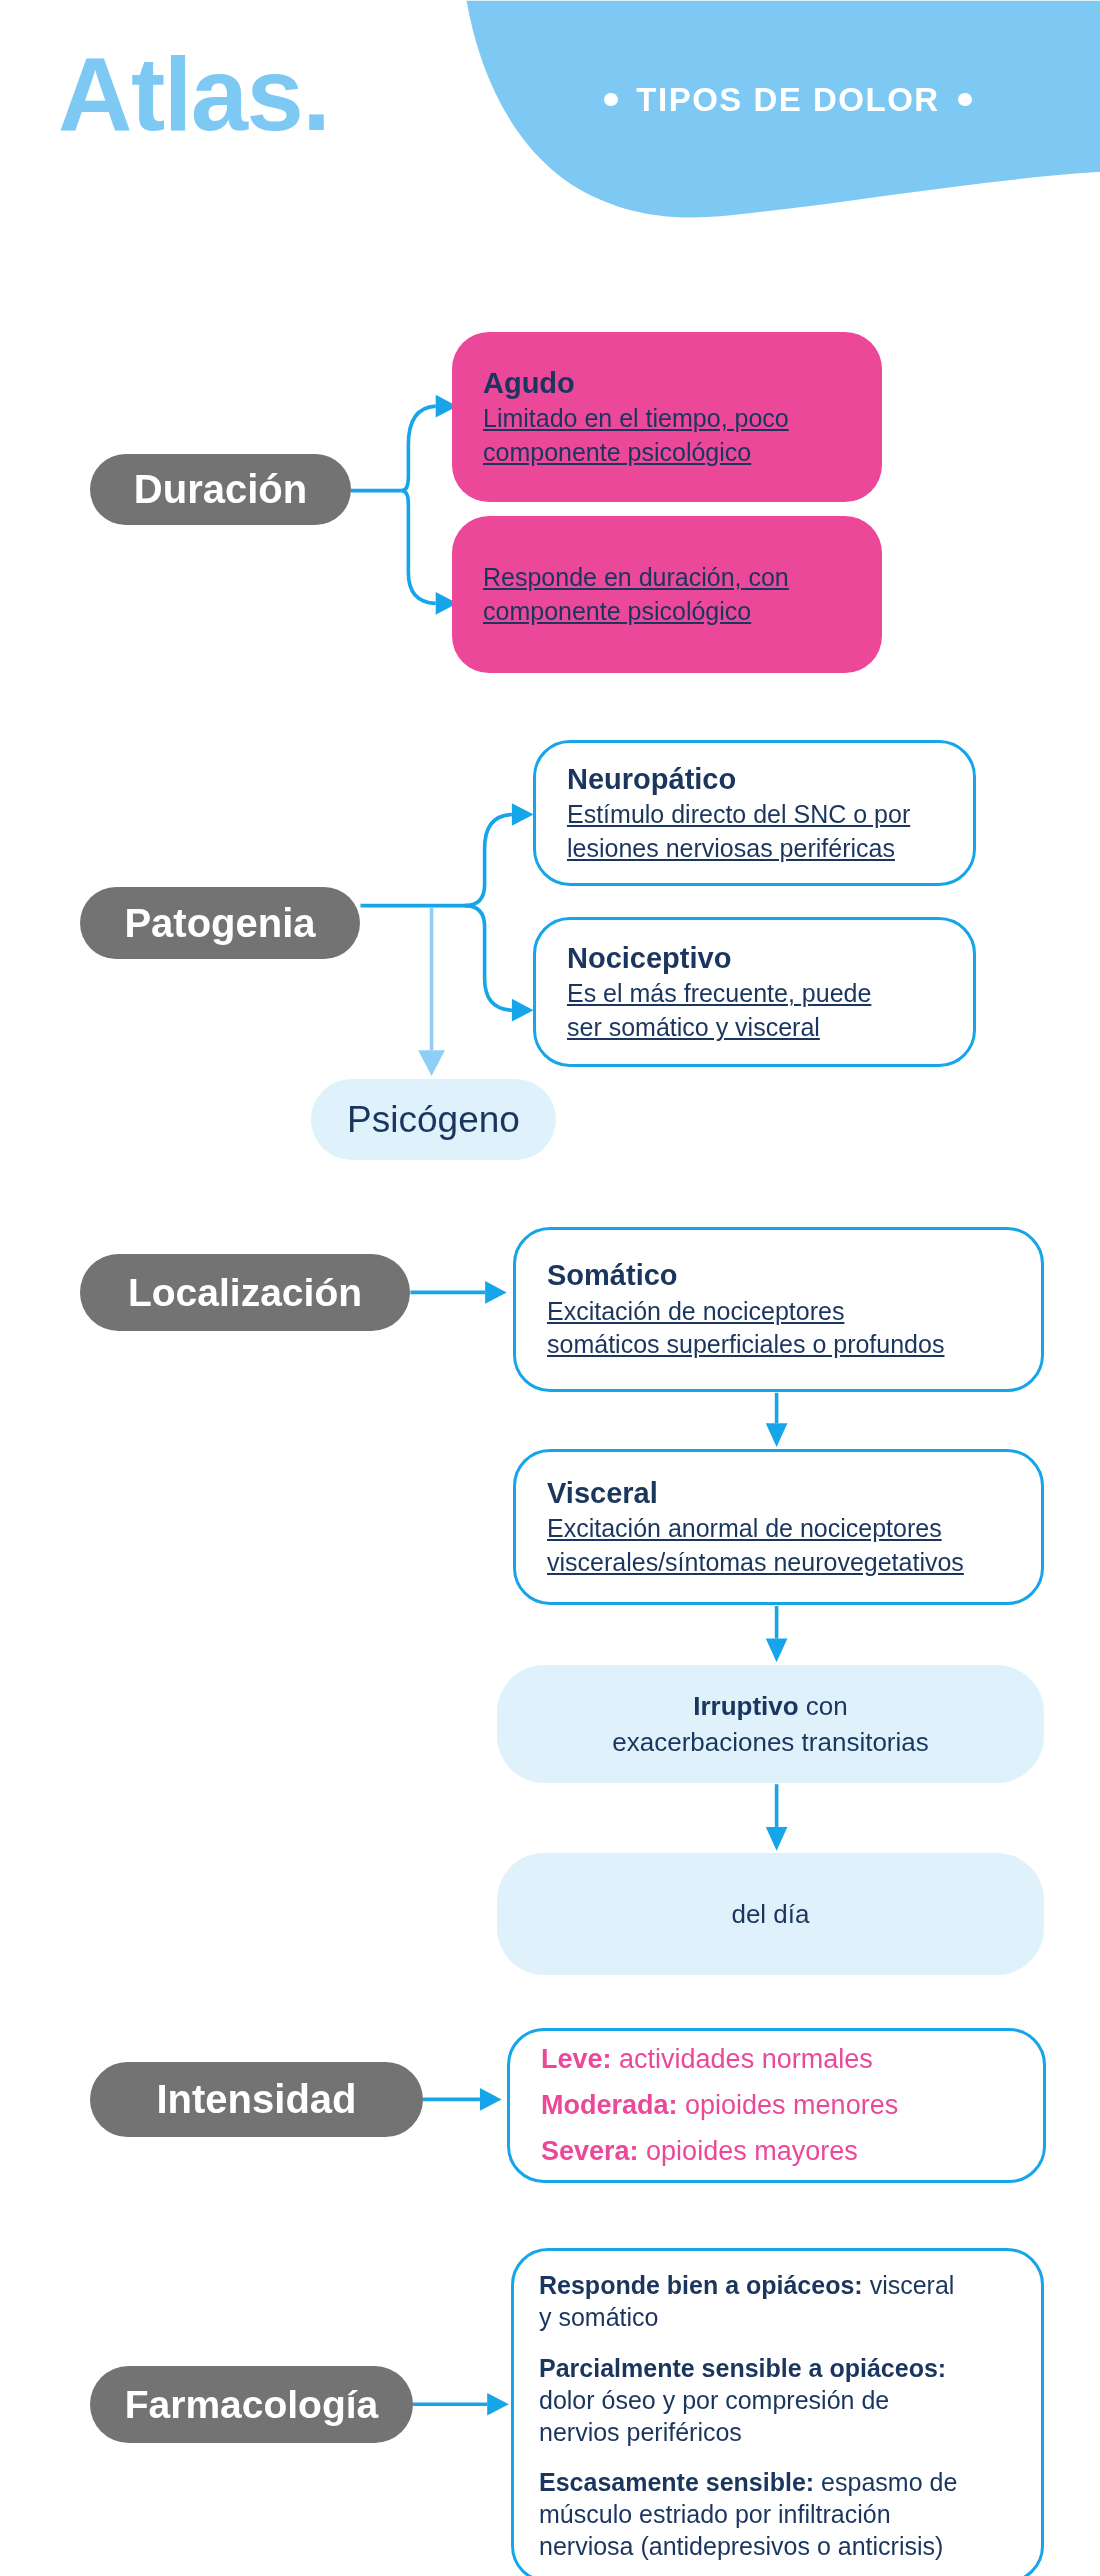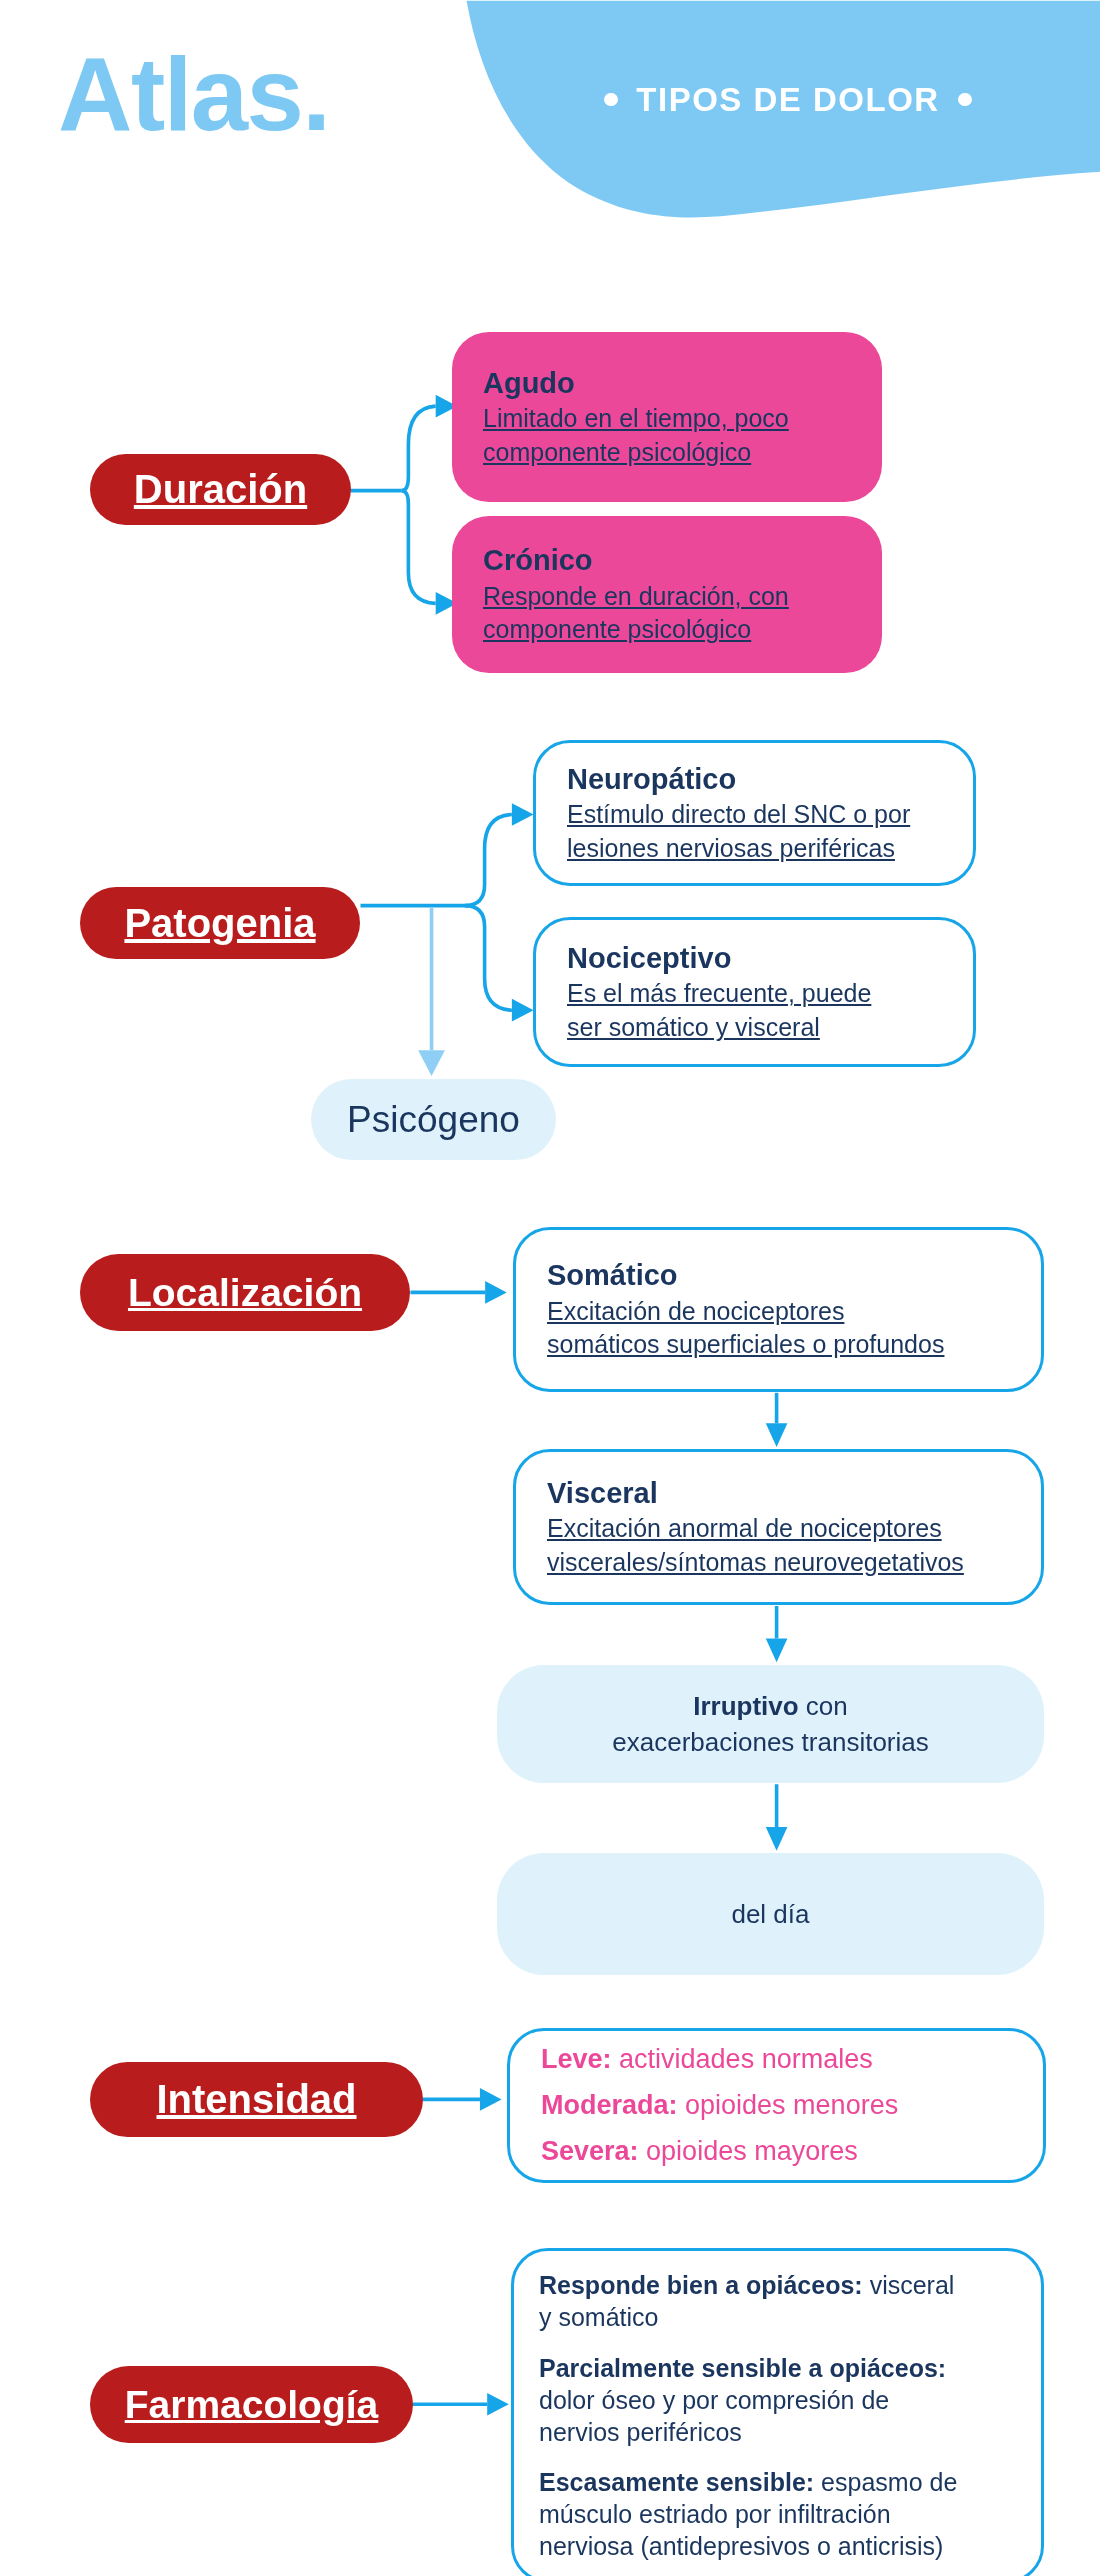"Duración" .pill { background: #b91c1c -> #737373; text-decoration: underline -> none }
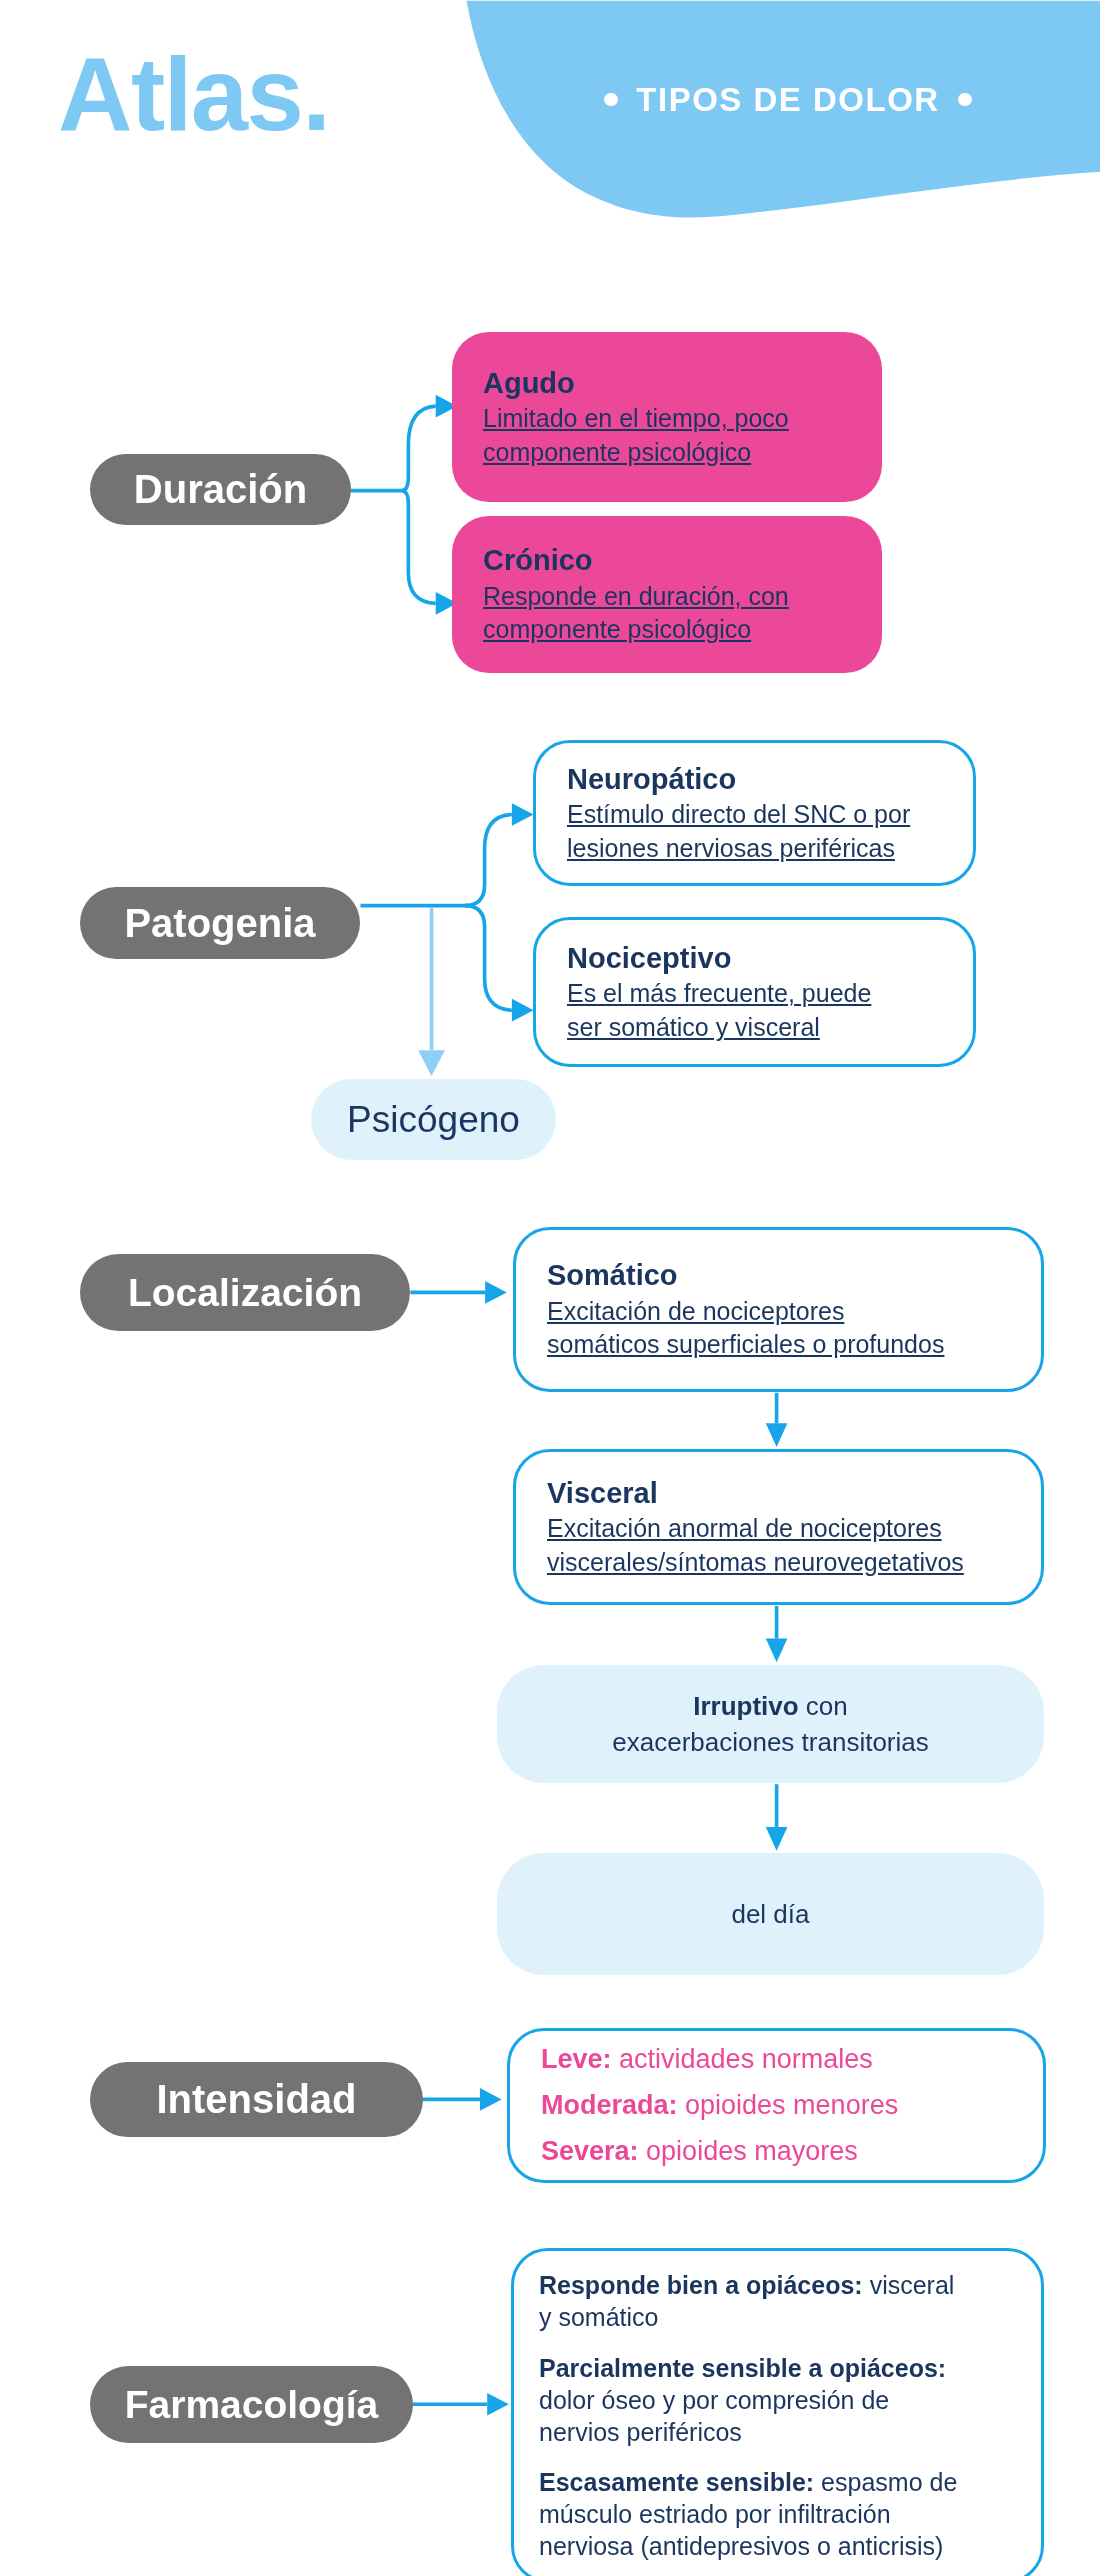"Crónico" div.card-title { html: <div>Crónico</div> -> none }
